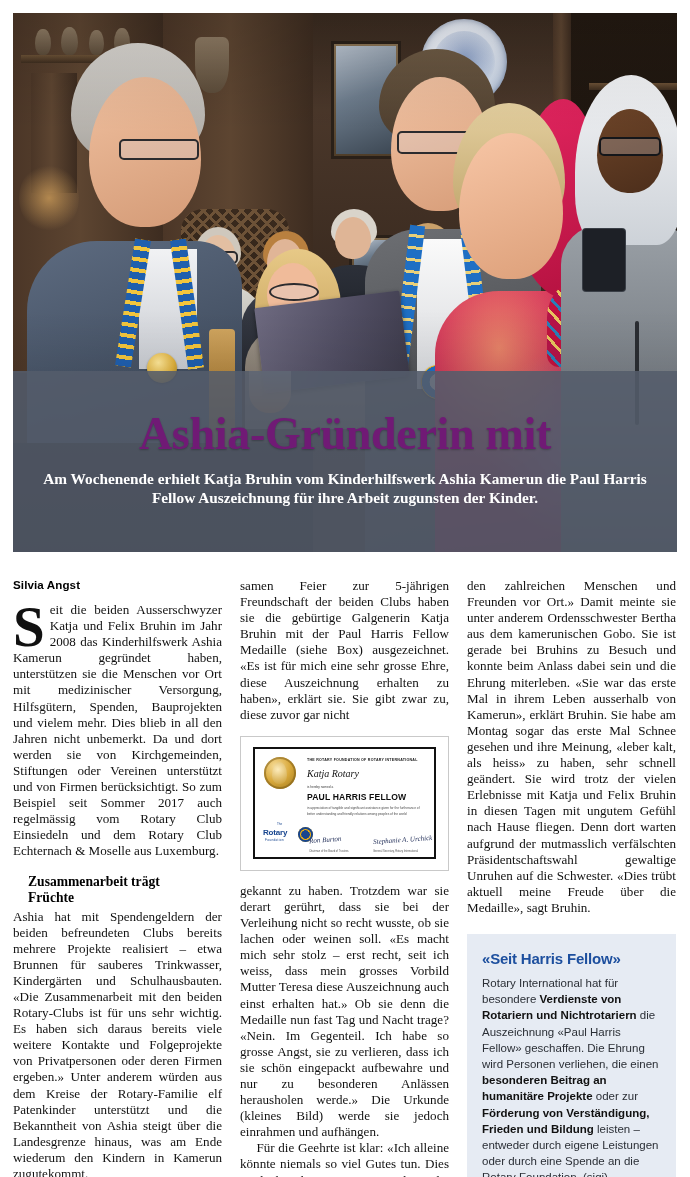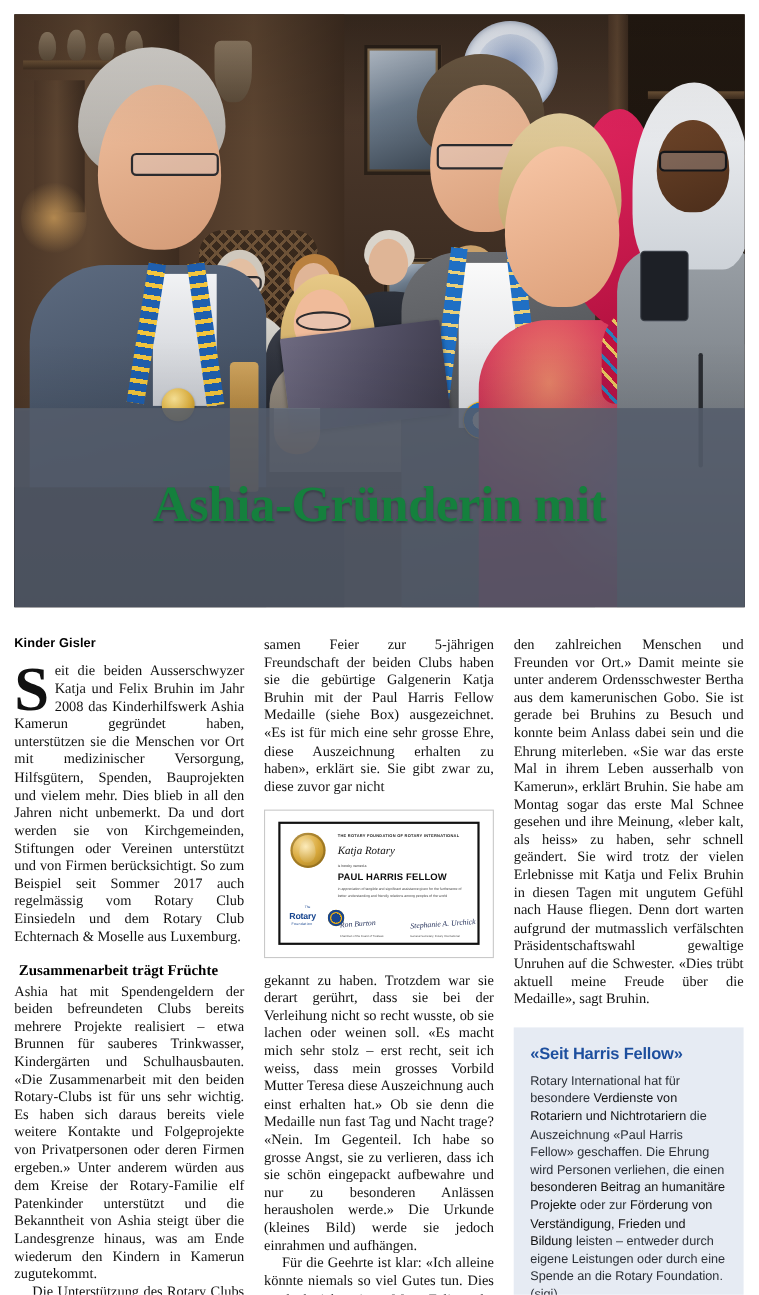"Ashia-Gründerin mit" .headline { color: #15803d -> #701a75 }
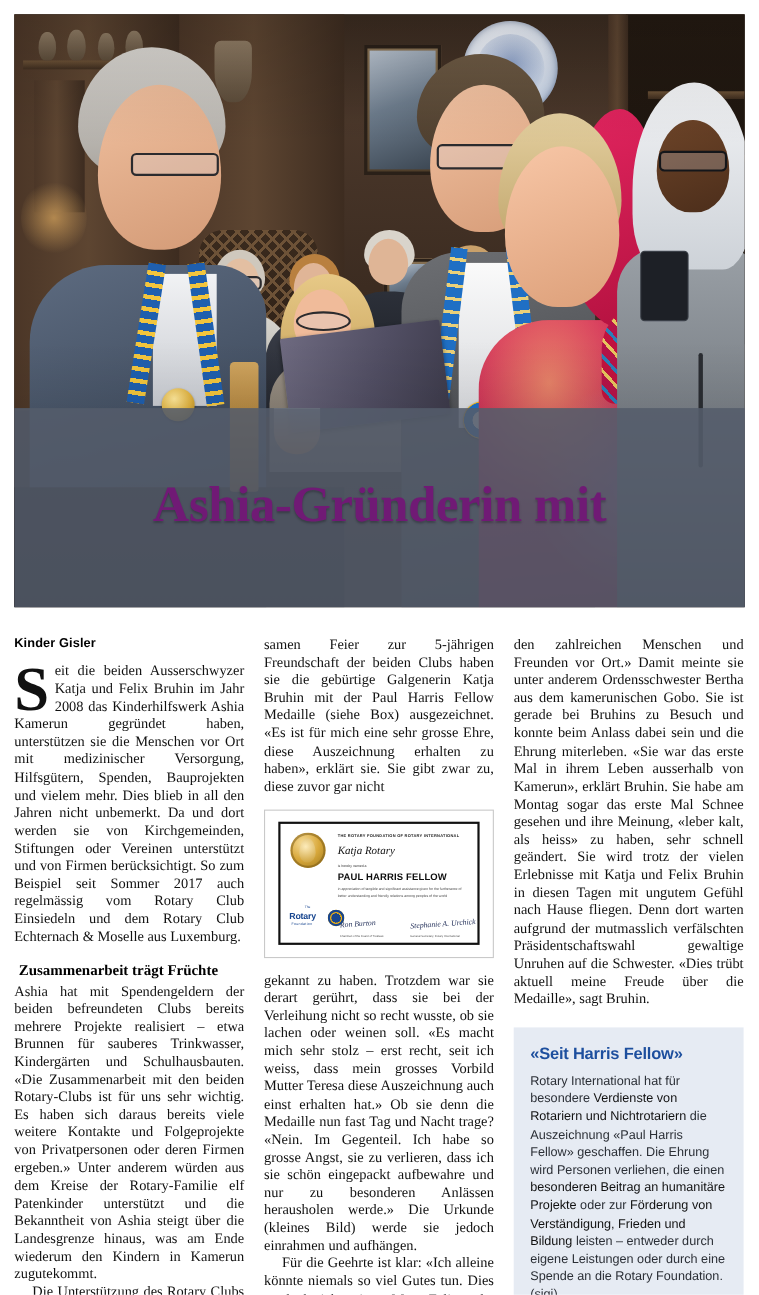"Am Wochenende erhielt Katja Bruhin" p.subhead { html: none -> <p>Am Wochenende erhielt Katja Bruhin vom Kinderhilfswerk Ashia Kamerun die Paul Harris Fellow Auszeichnung für ihre Arbeit zugunsten der Kinder.</p> }
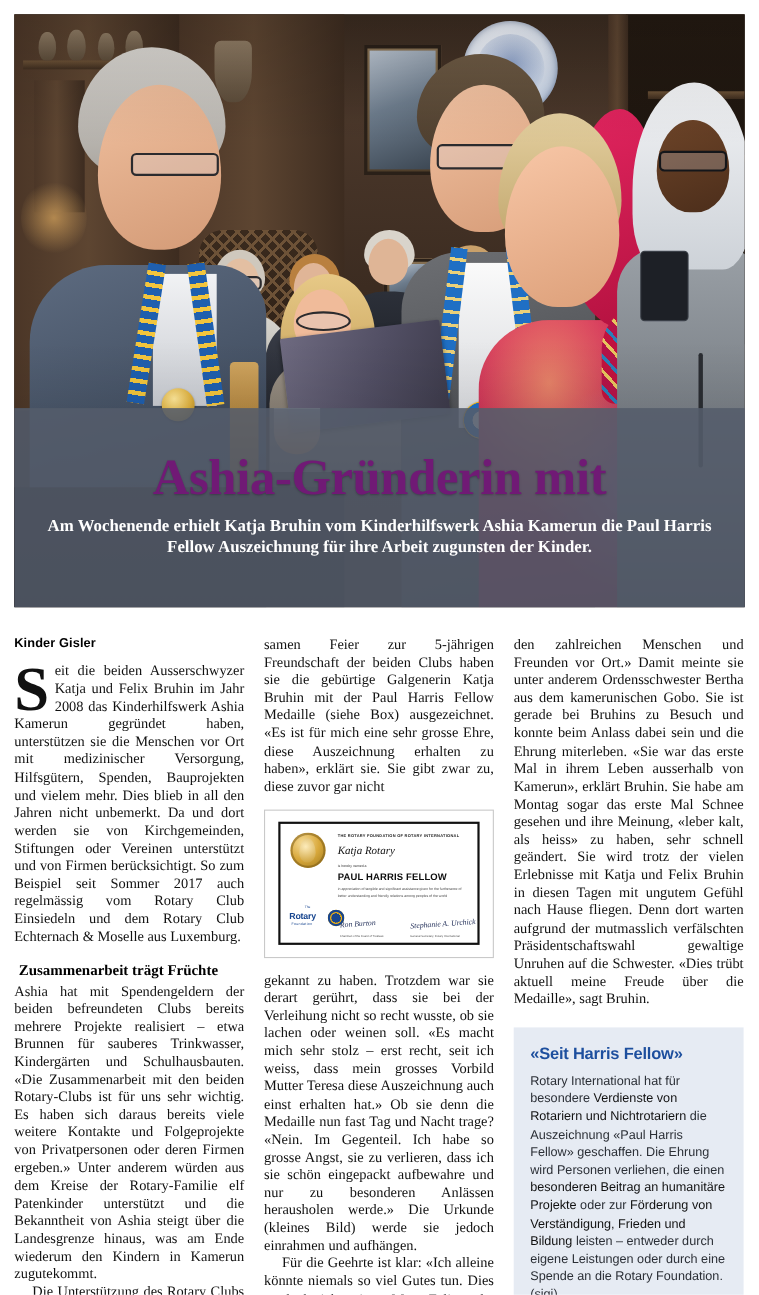"Kinder Gisler" div.byline { text: Kinder Gisler -> Silvia Angst }
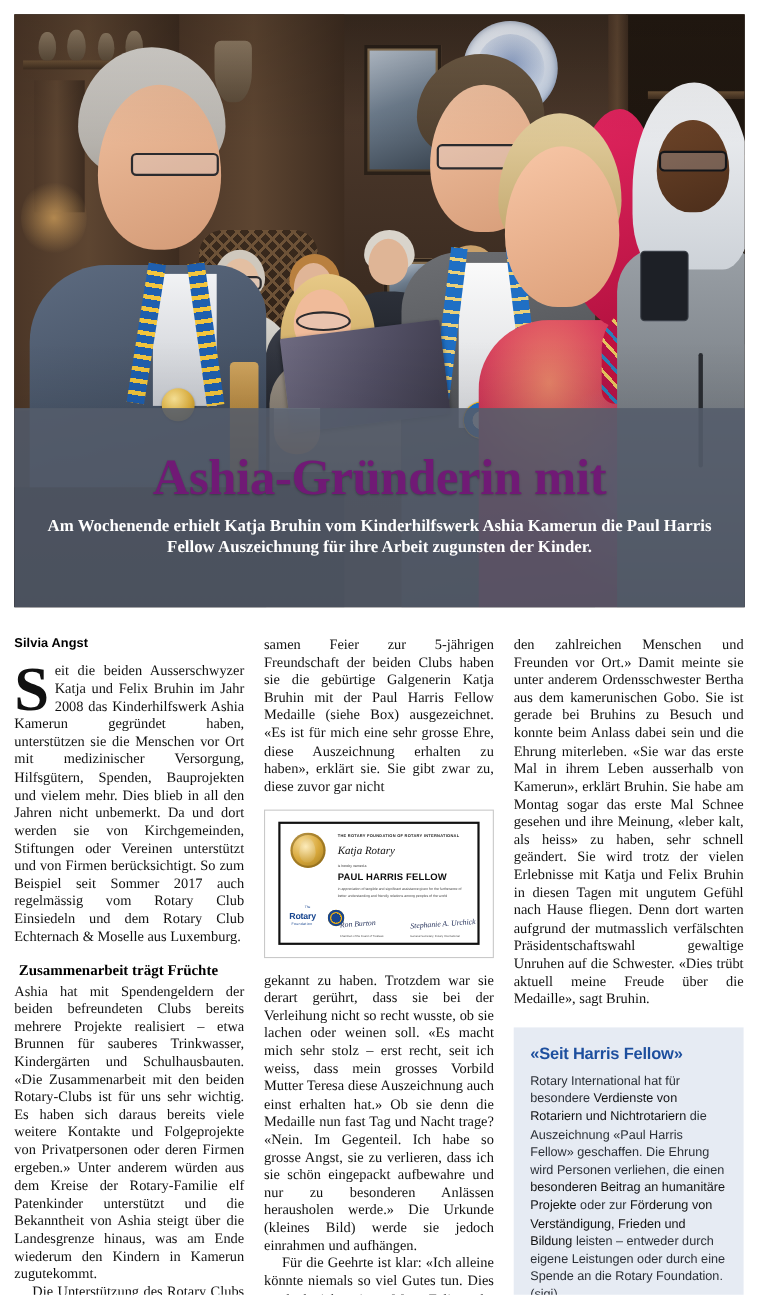"Zusammenarbeit trägt Früchte" h3.subtitle { margin: 14px 4px 3px -> 14px 15px 3px }
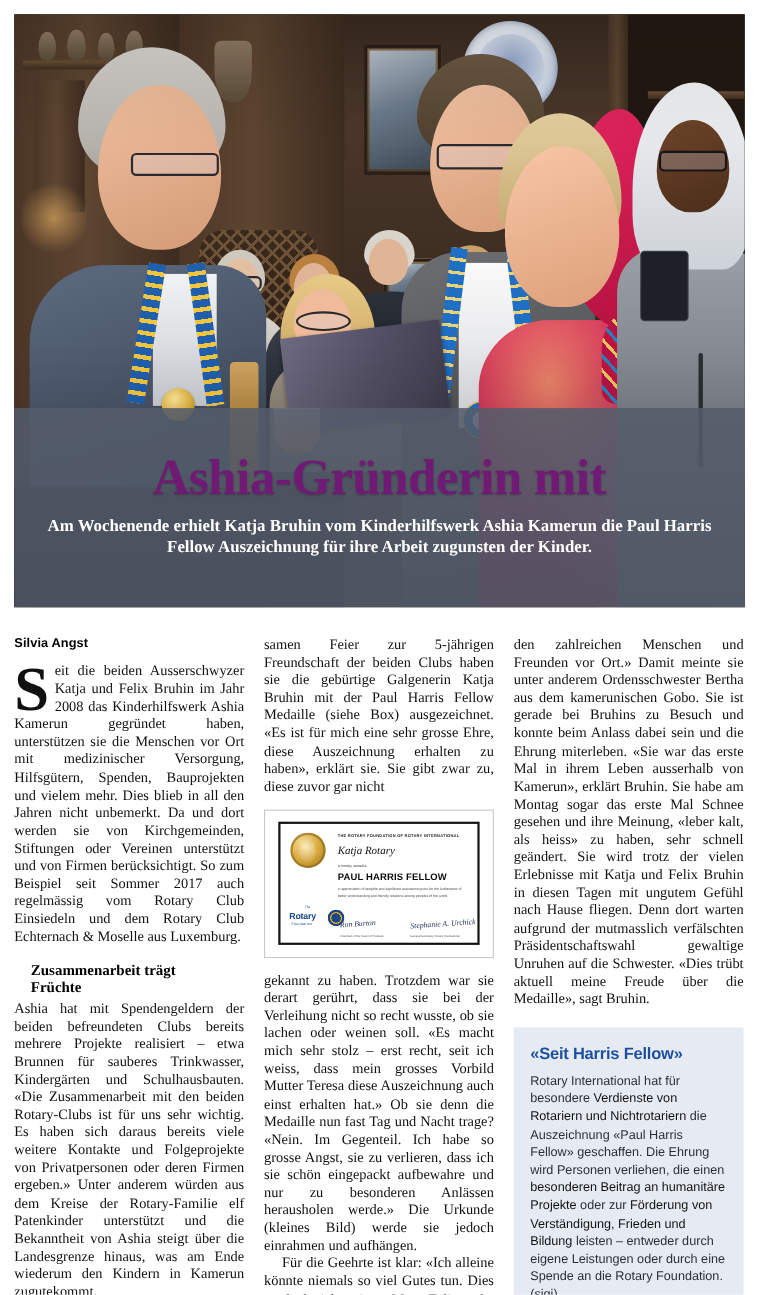"Verdienste von Rotariern und" .infobox b { font-weight: 400 -> 700 }
